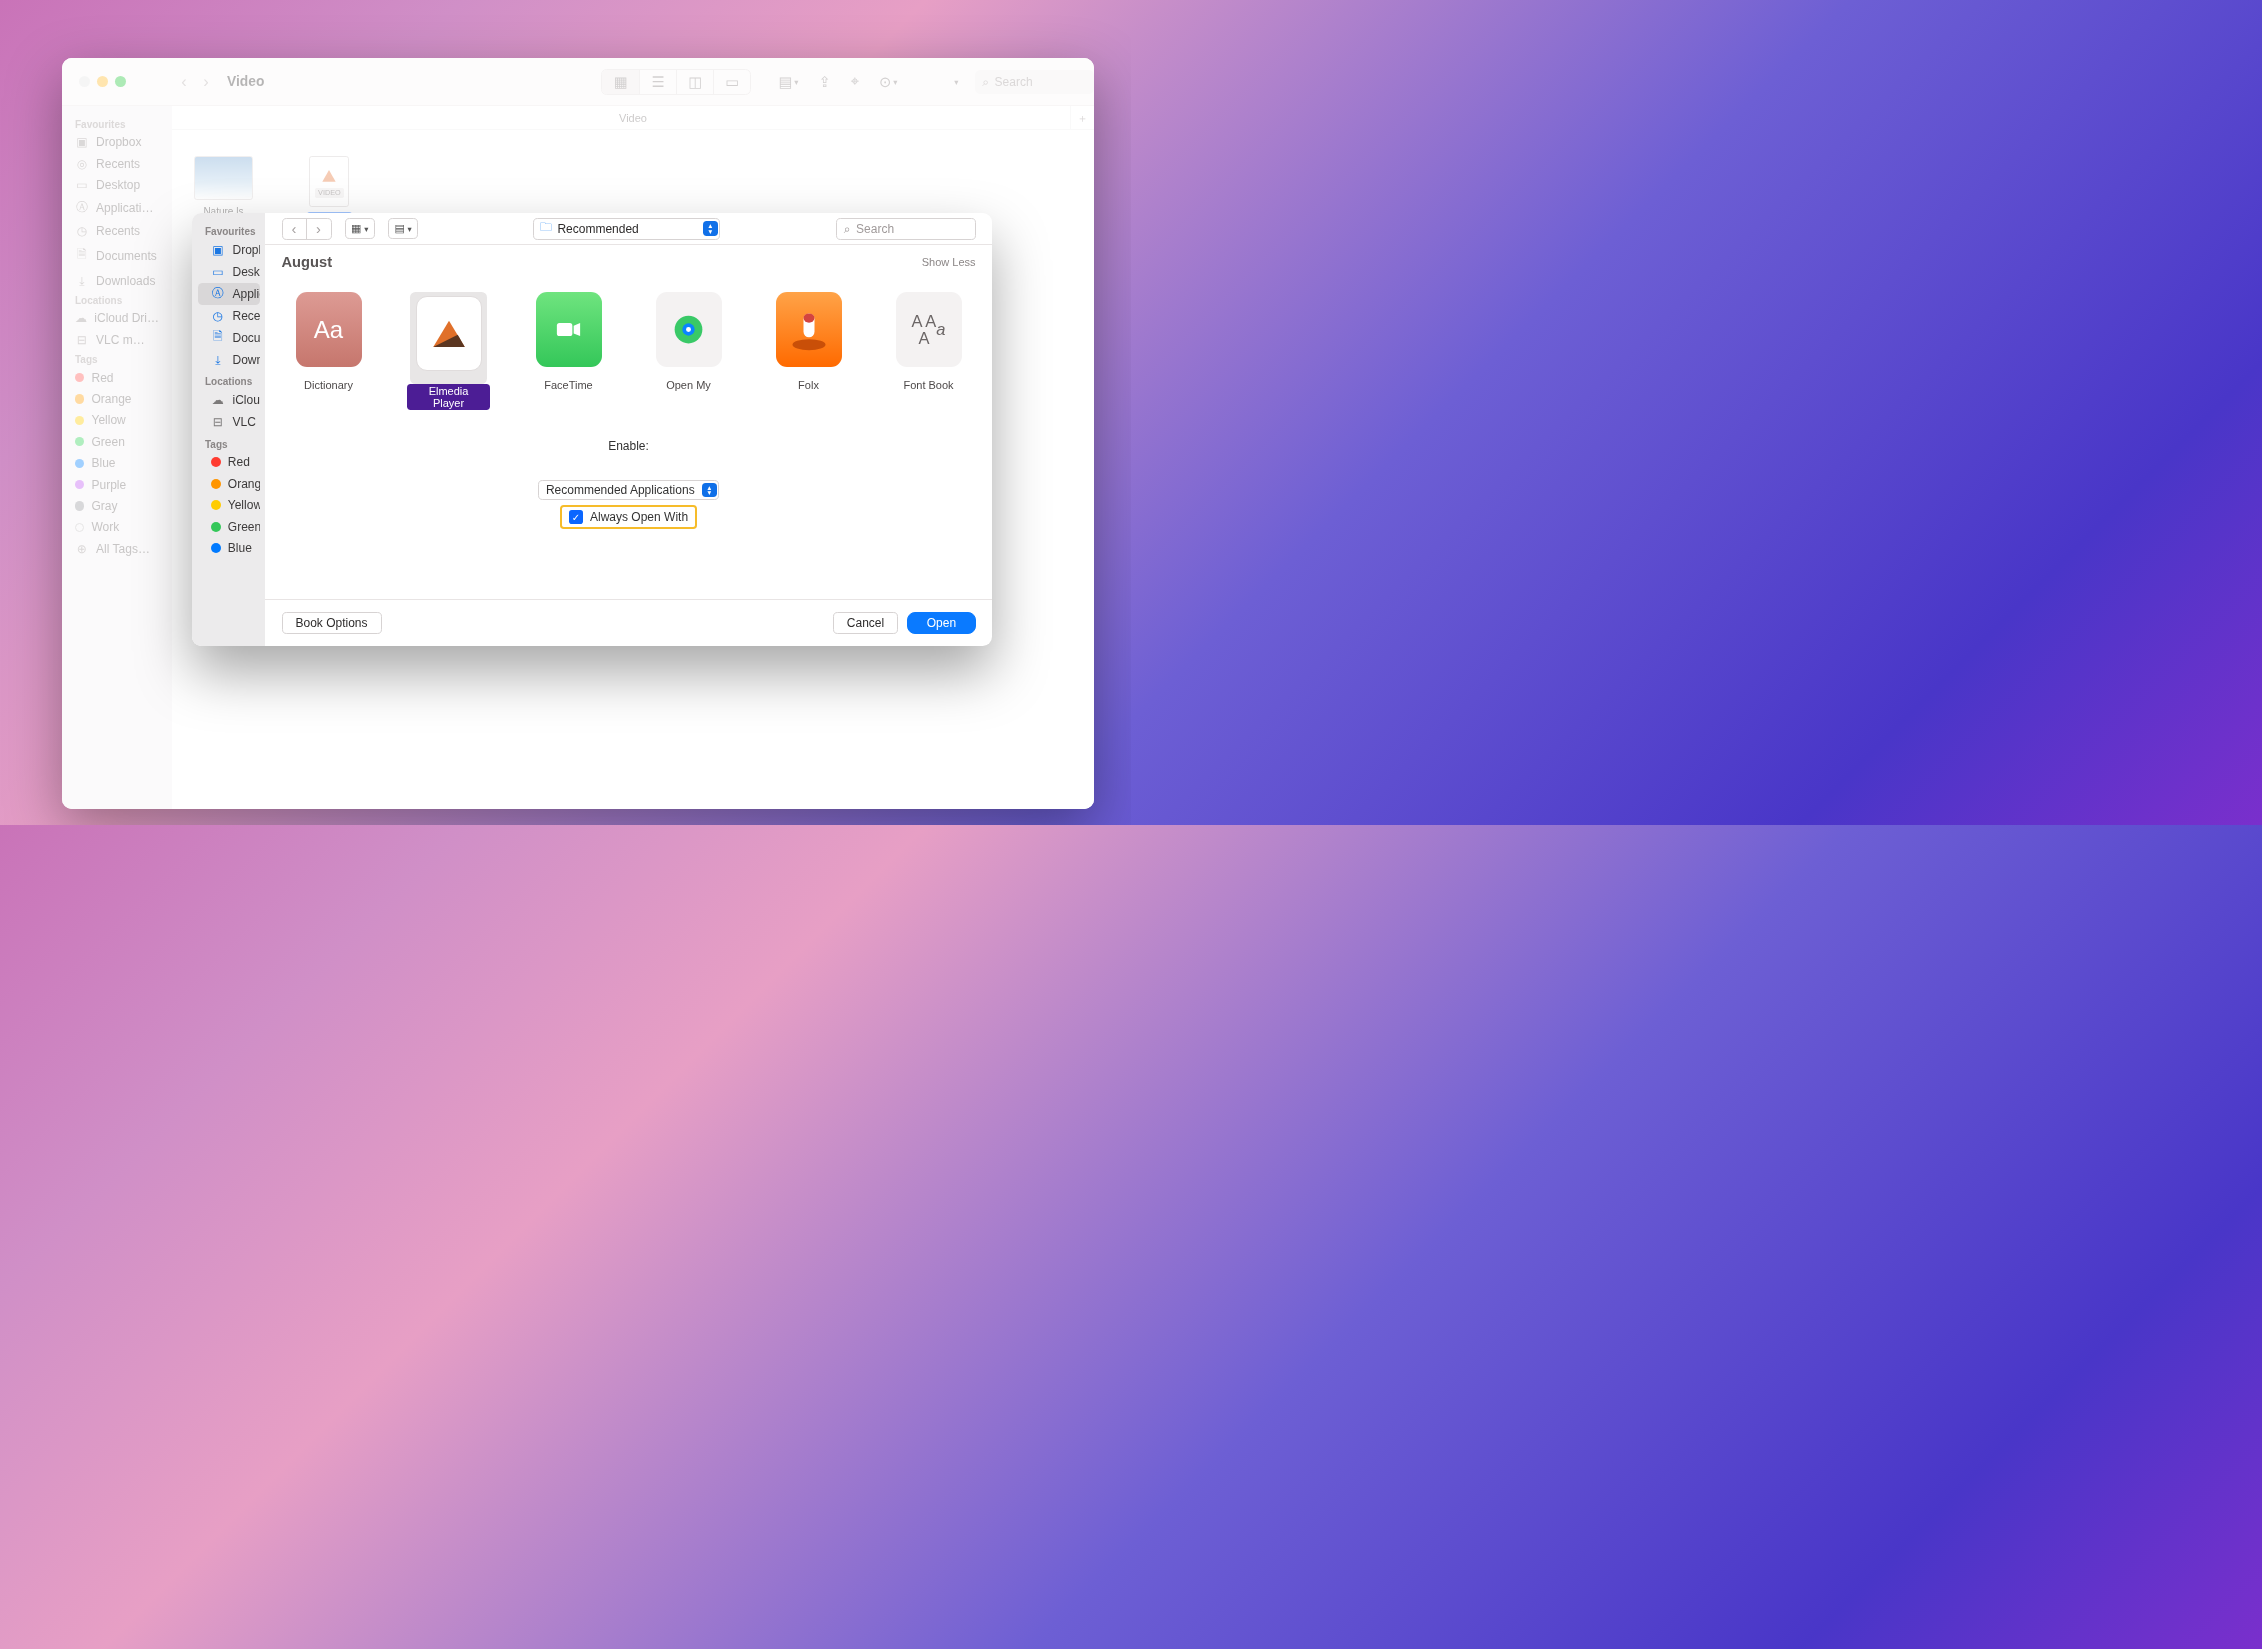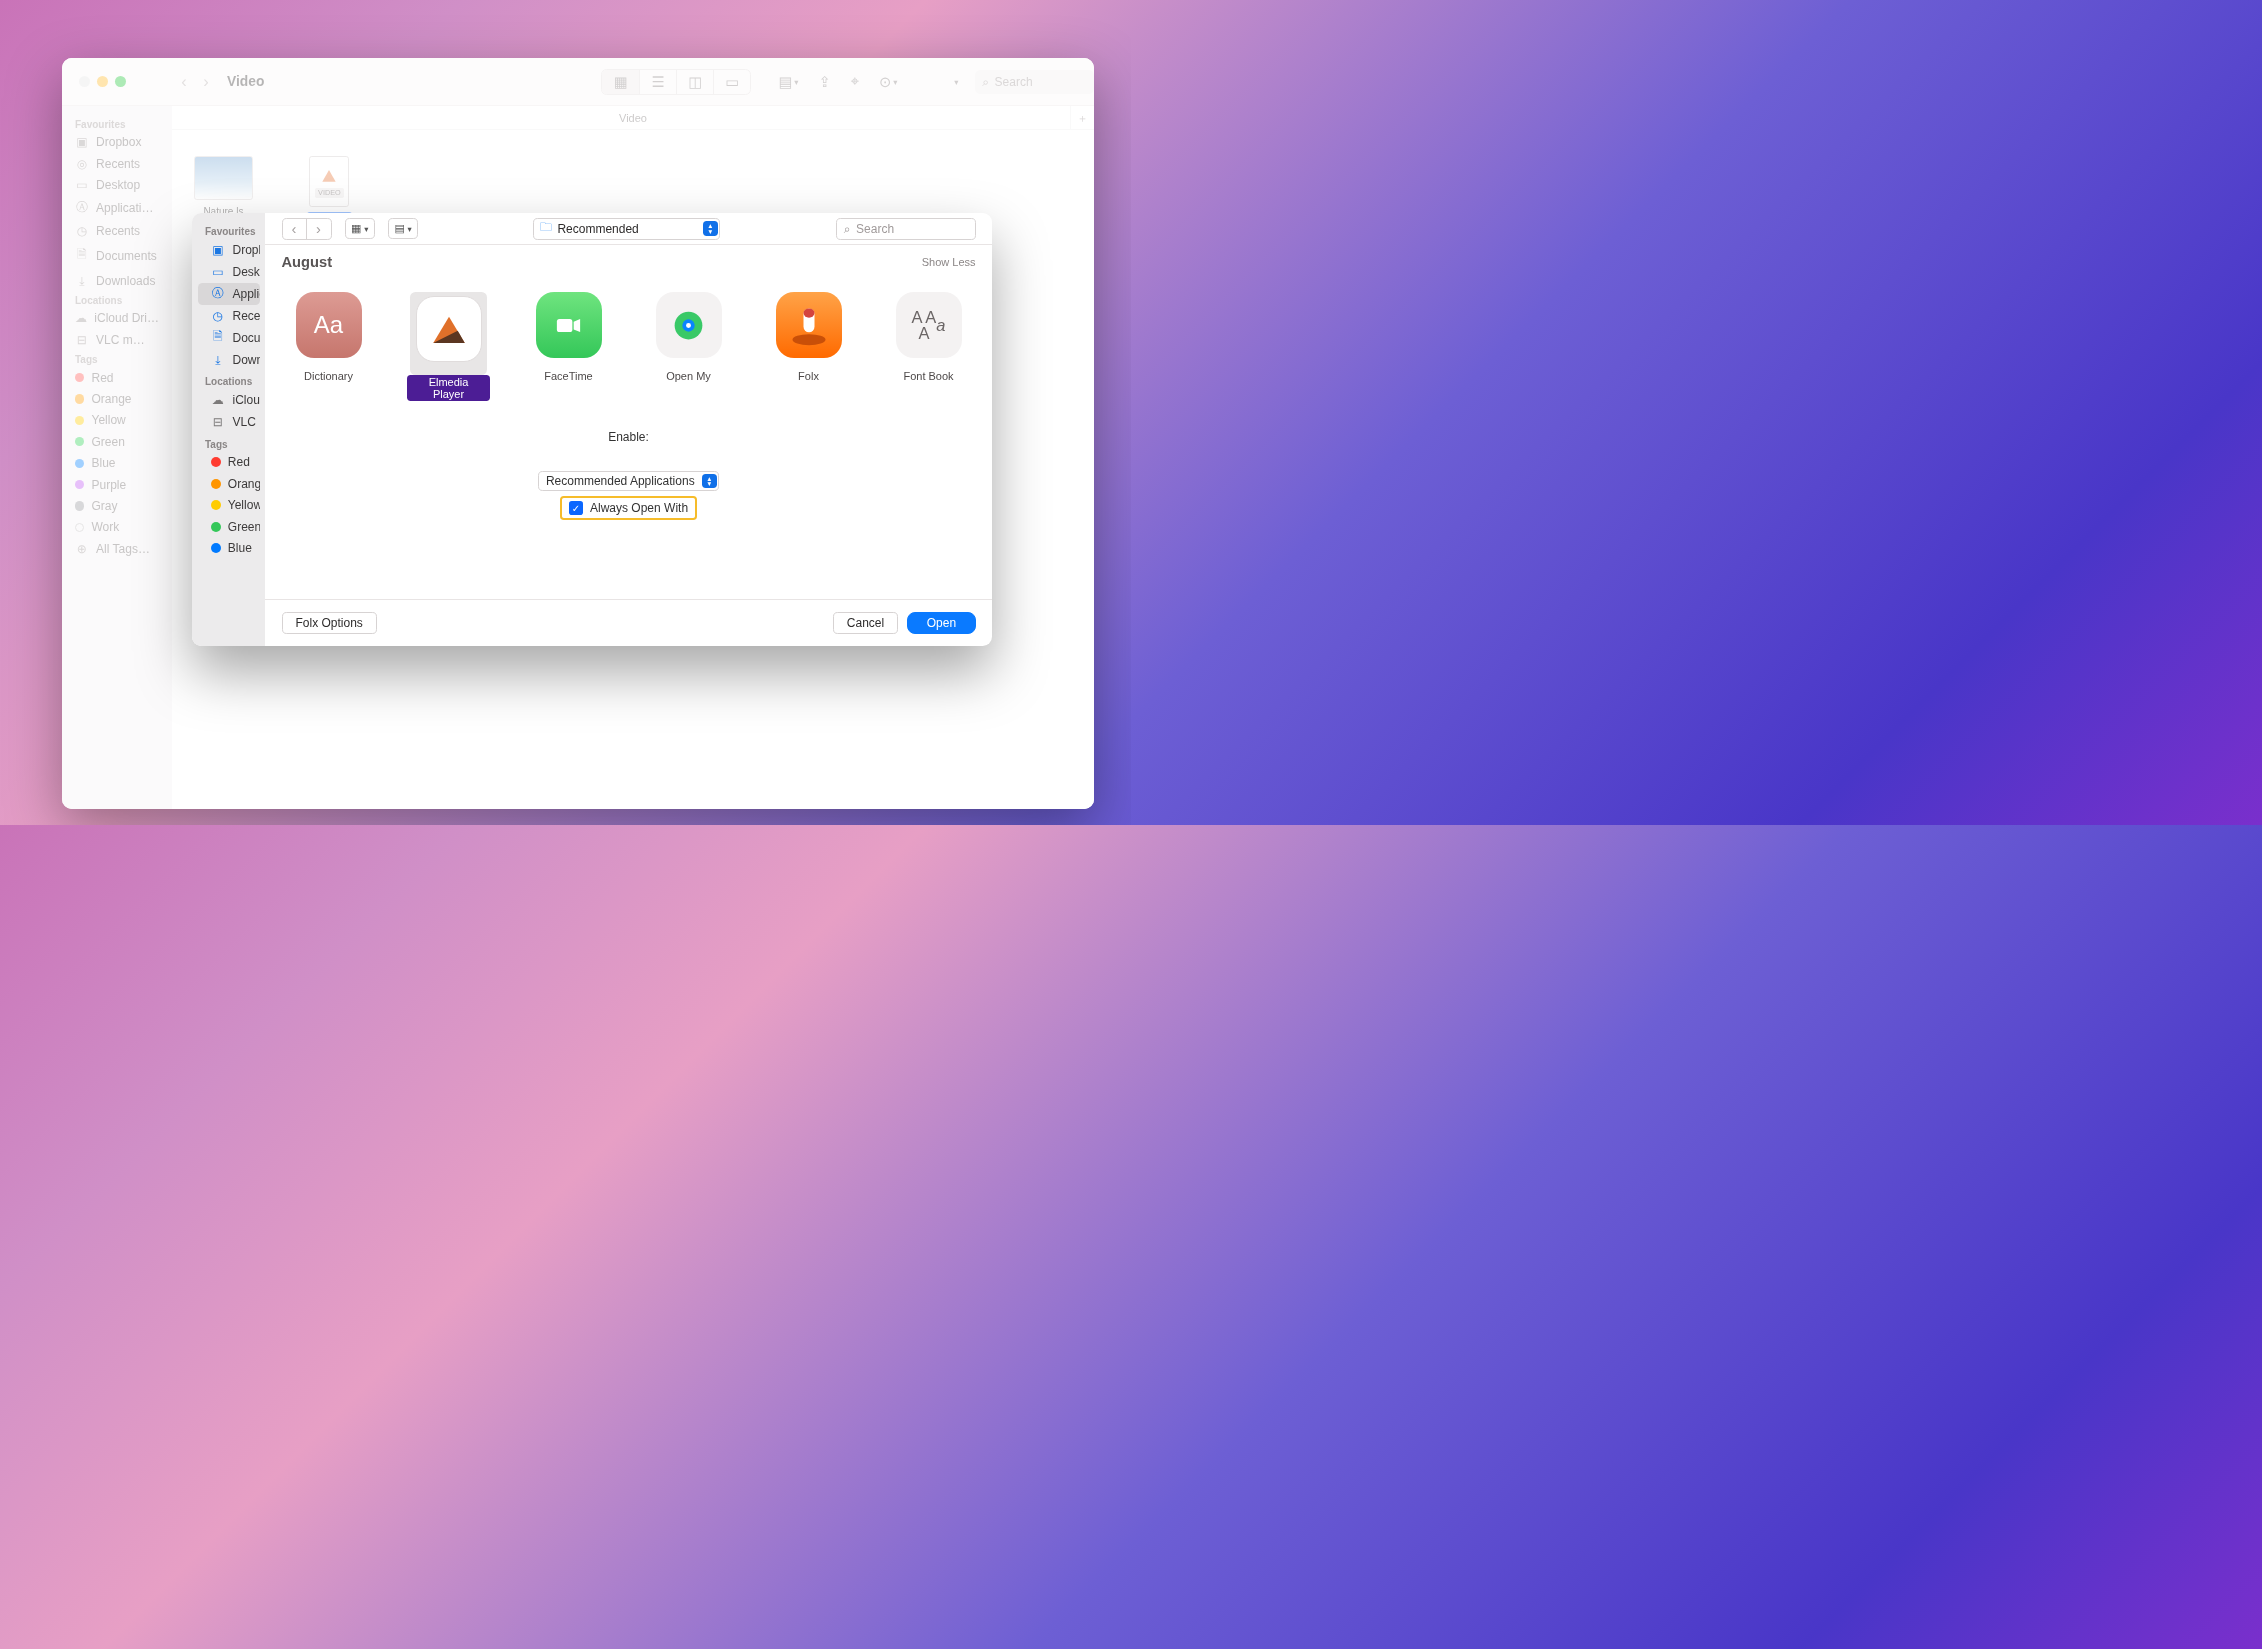"Aa" .app-ic { border-radius: 18px -> 11px; height: 66px -> 75px }
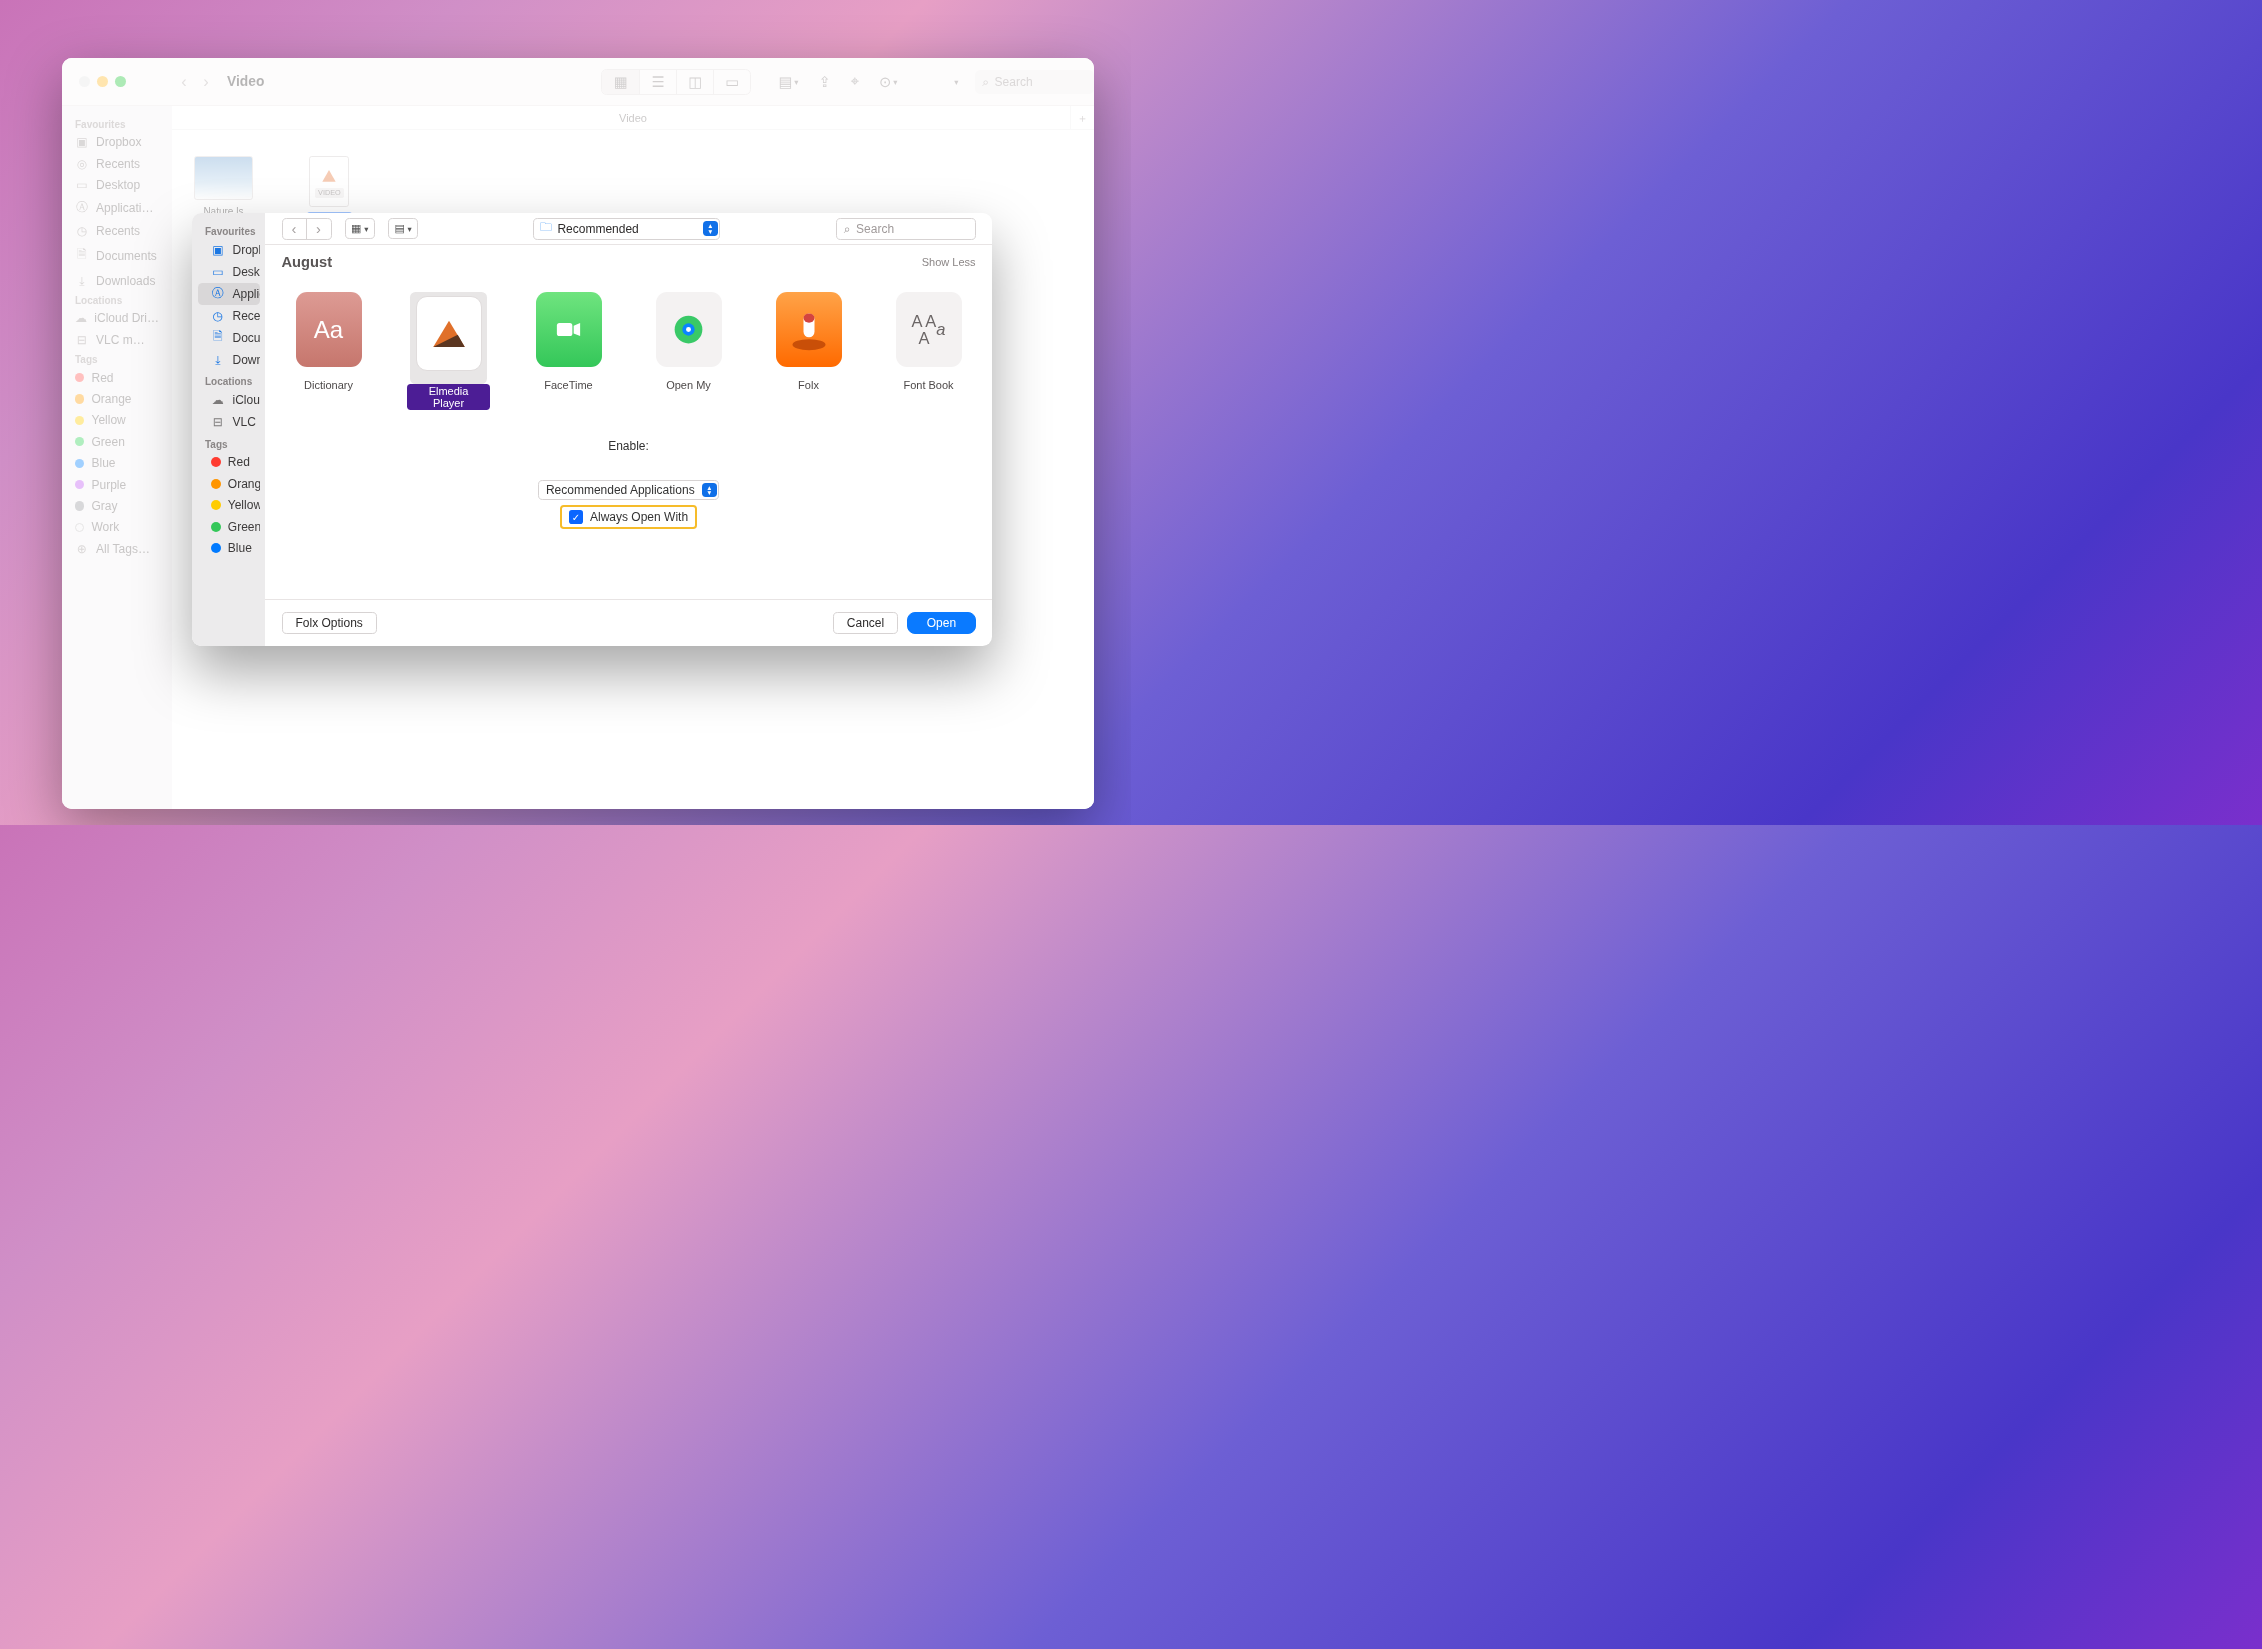"Folx Options" div.btn { text: Folx -> Book }
